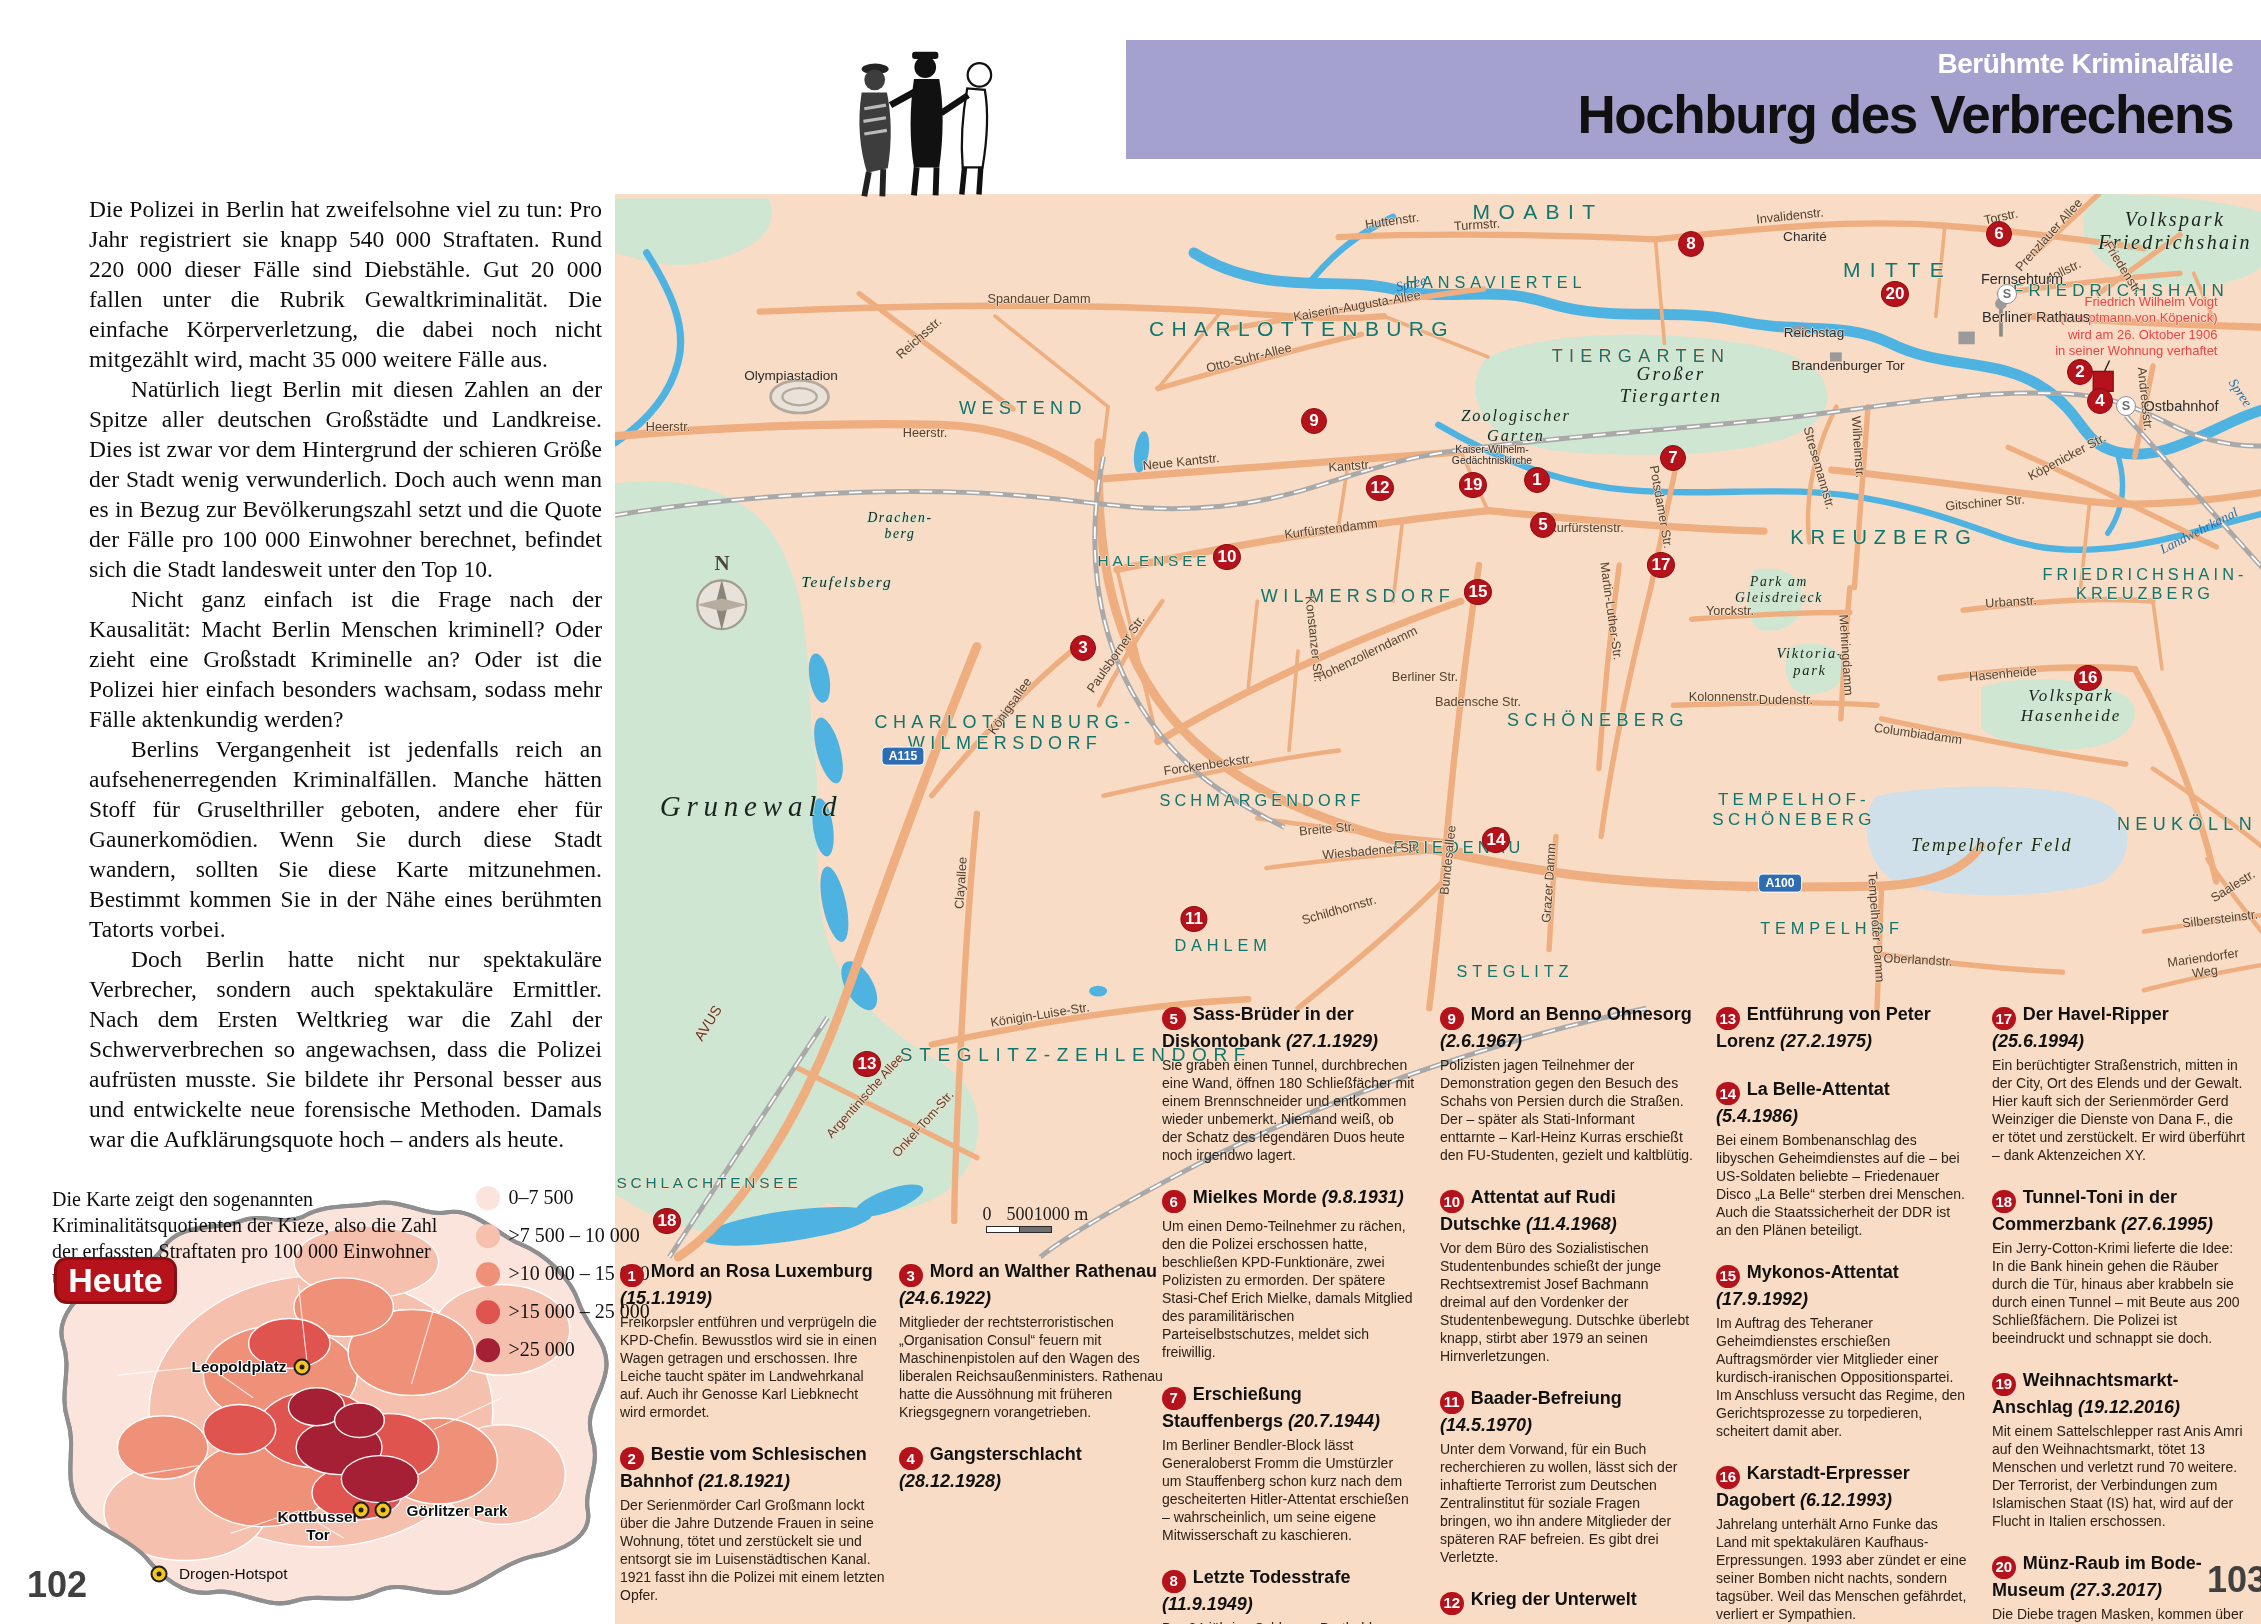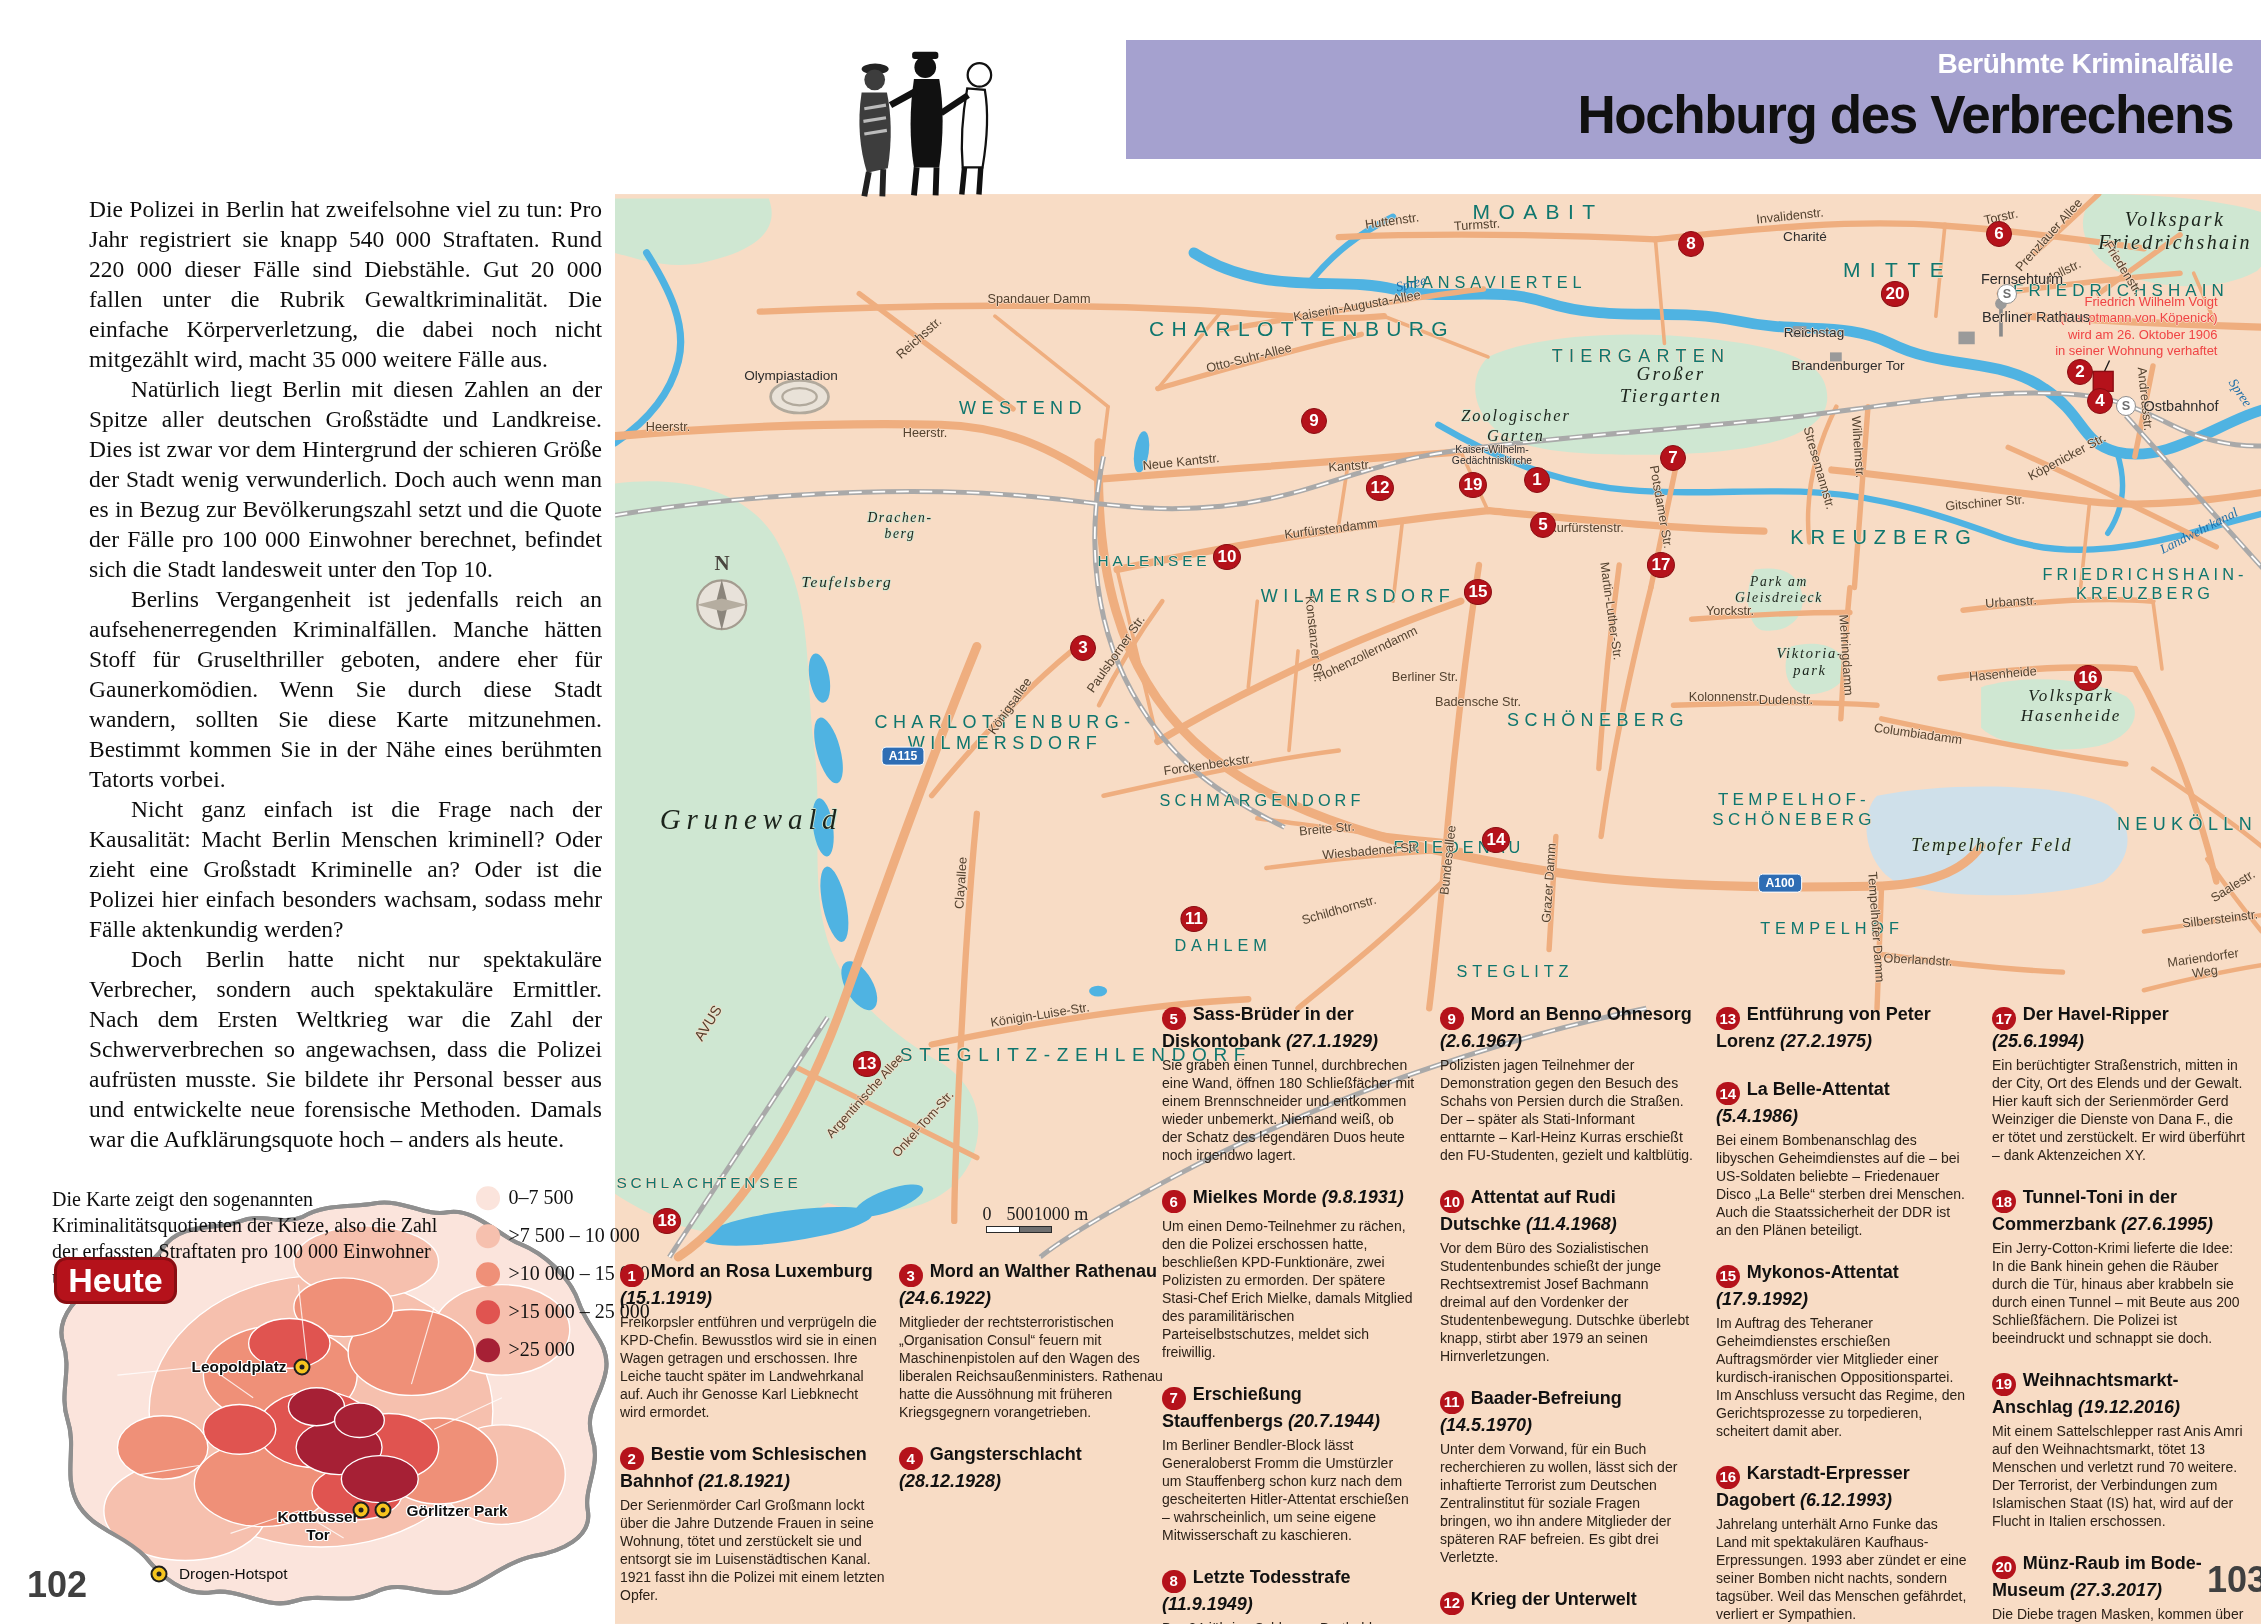"Berlins Vergangenheit ist jedenfalls" p { order: before "Nicht ganz einfach ist die" -> after "Nicht ganz einfach ist die" }
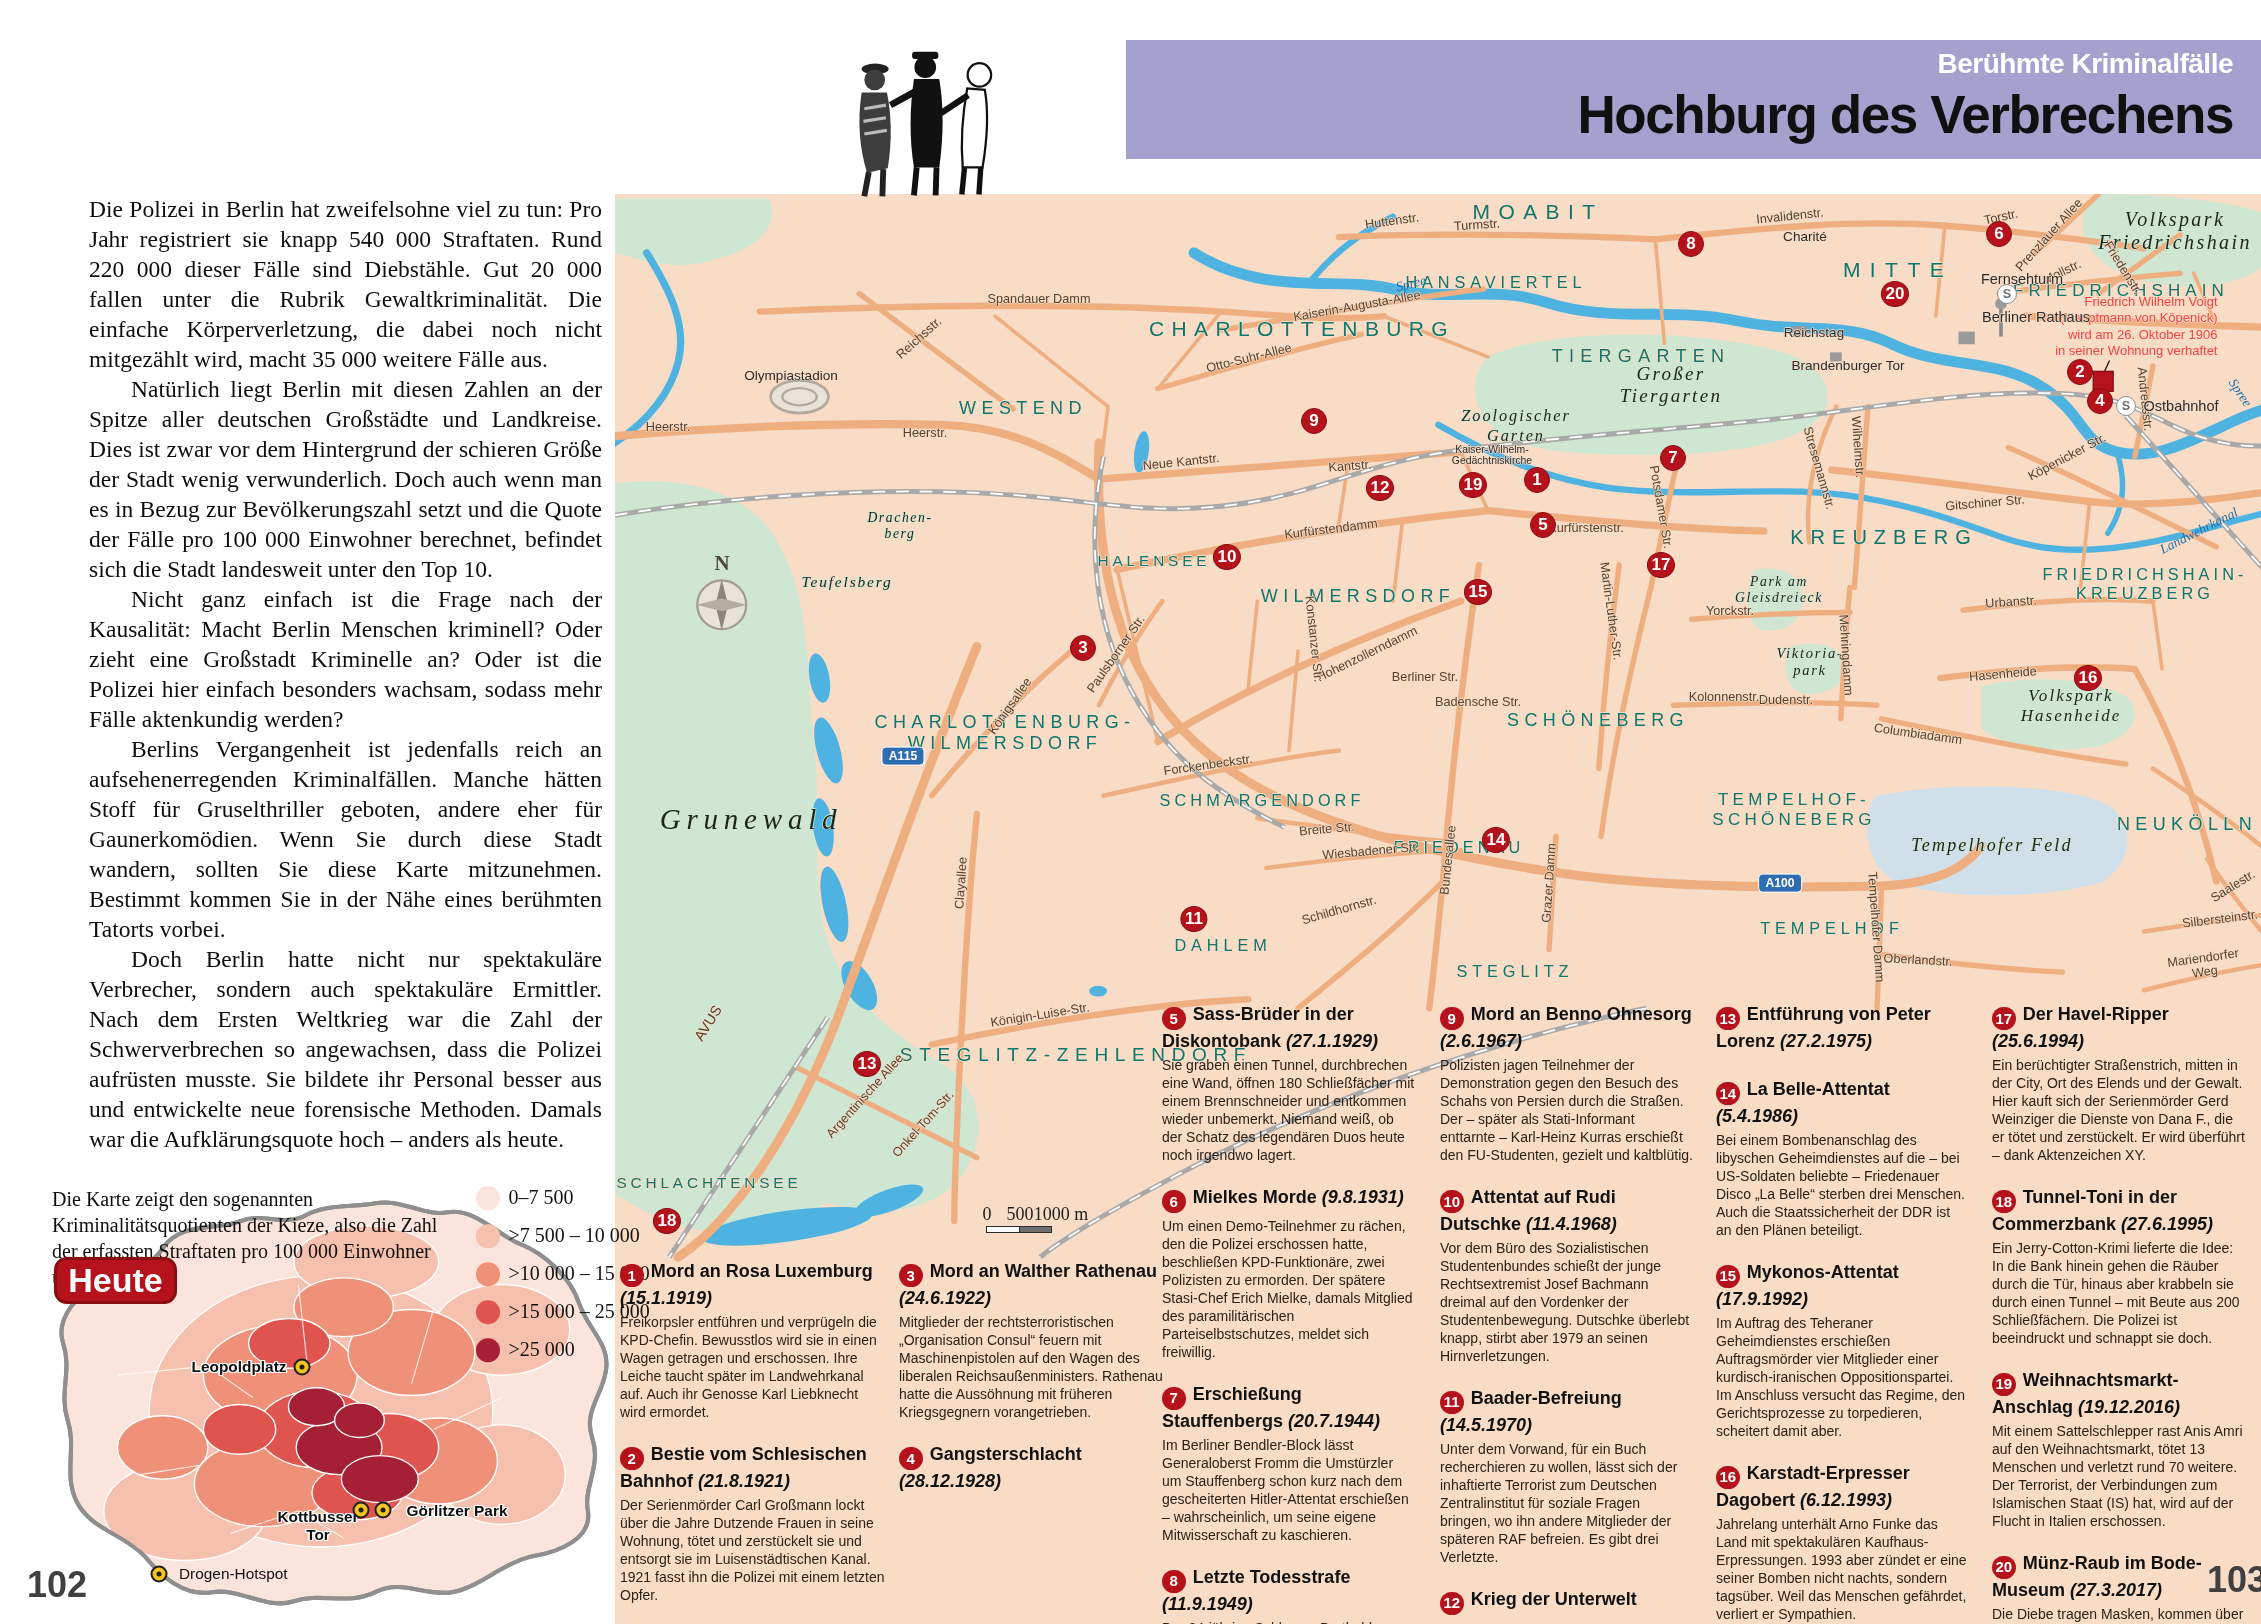"Grunewald" span.park { margin-top: 13px -> none }
